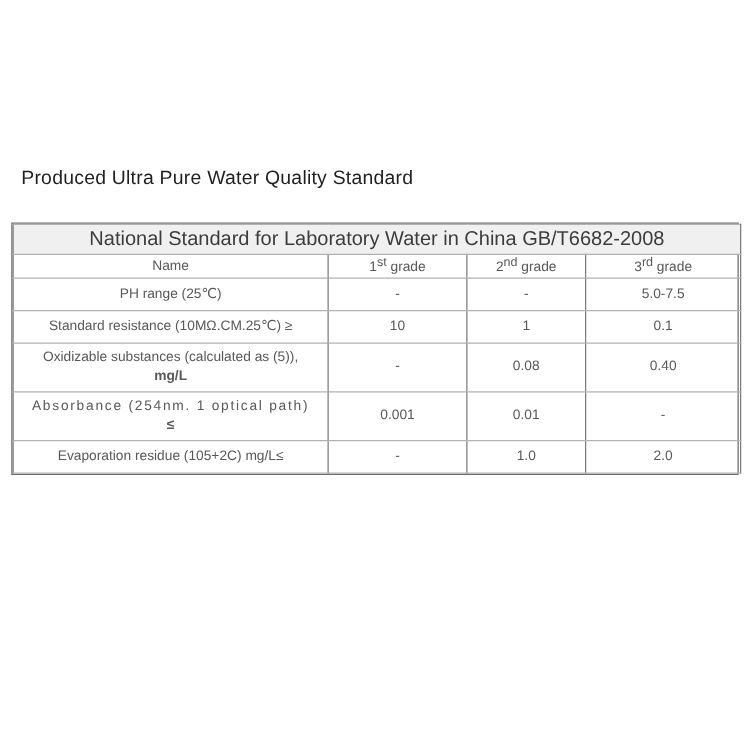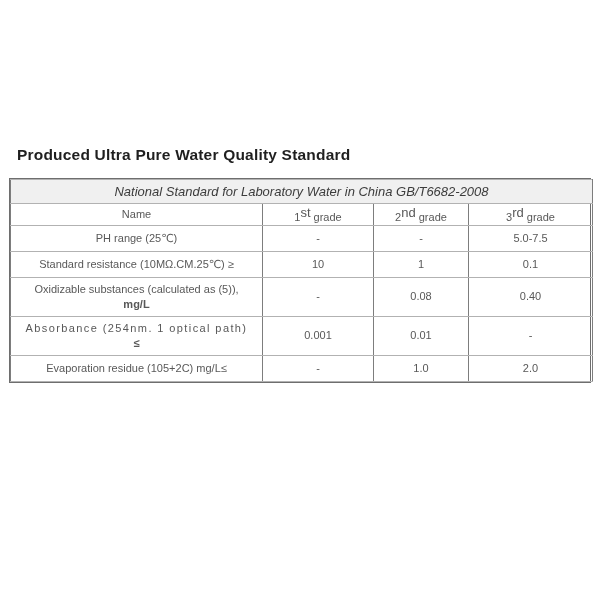"Produced Ultra Pure Water Quality" .page-title { font-weight: bold -> normal; top: 146px -> 134px }
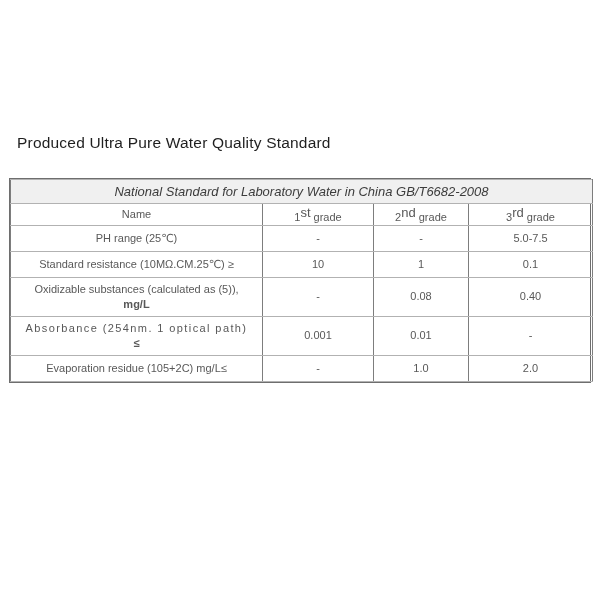"National Standard for Laboratory Water" tr.row-caption td { font-size: 13px -> 16px; font-style: italic -> none }
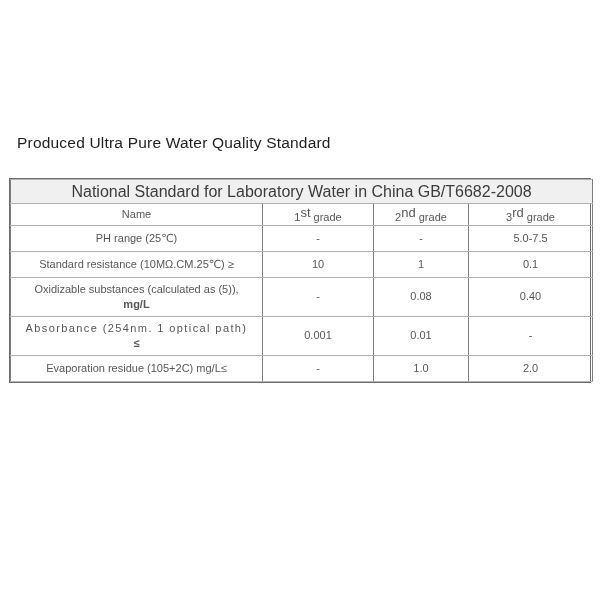"st" .sup-ord { font-size: 13px -> 10px }
